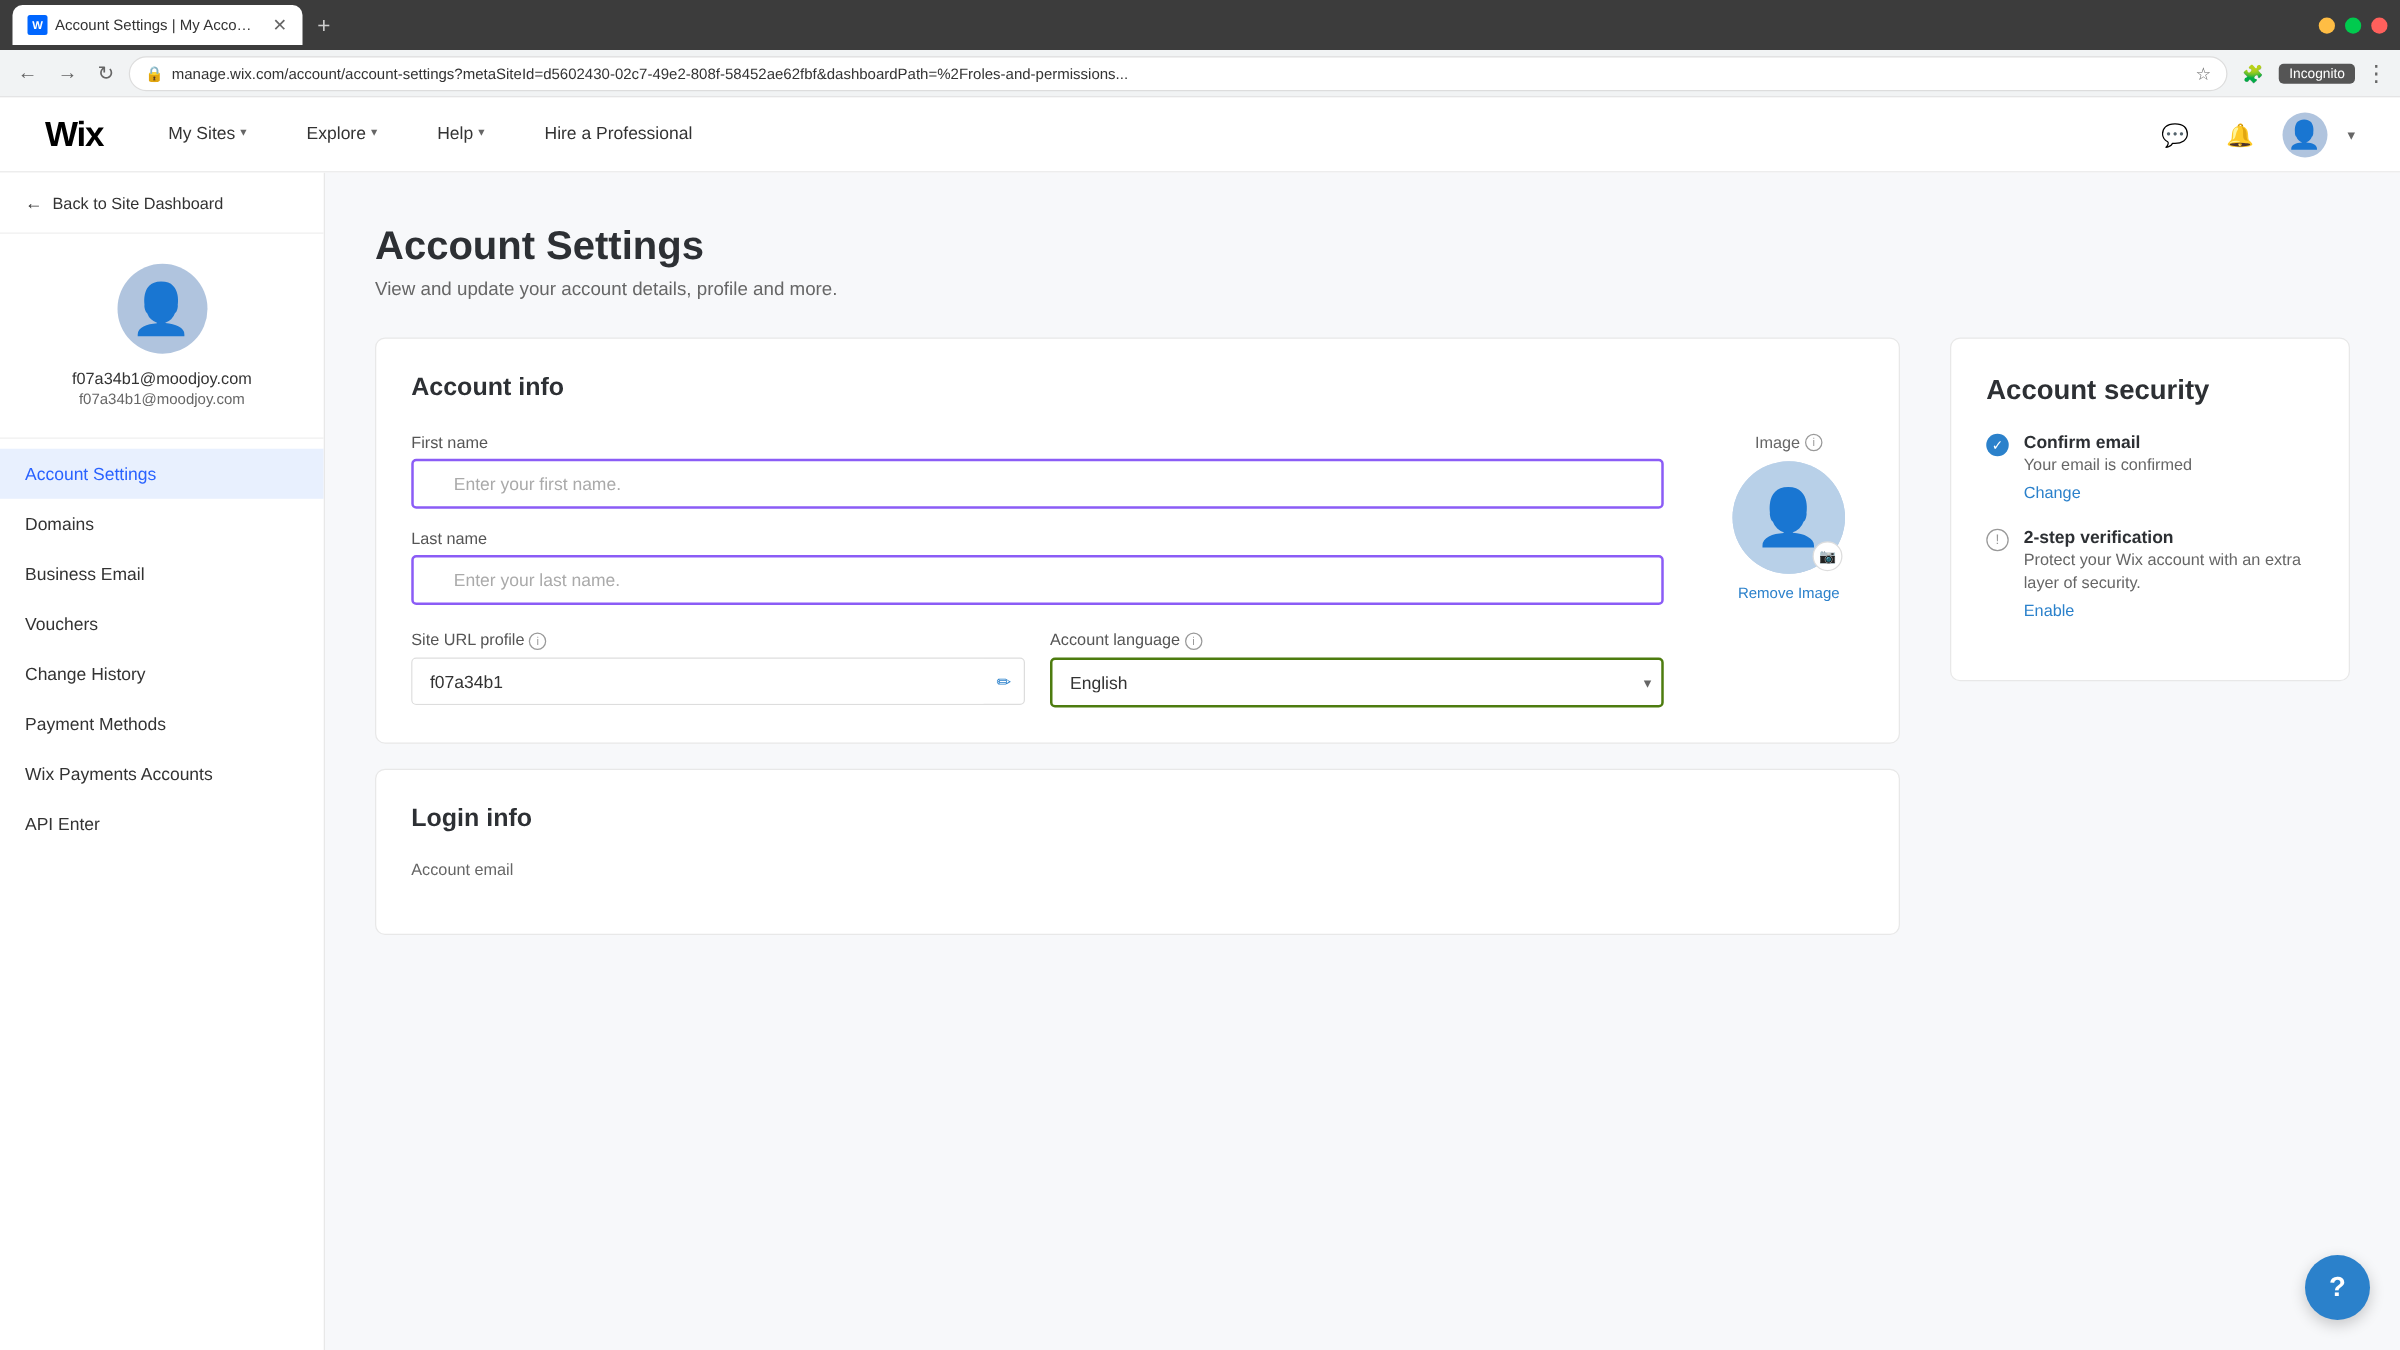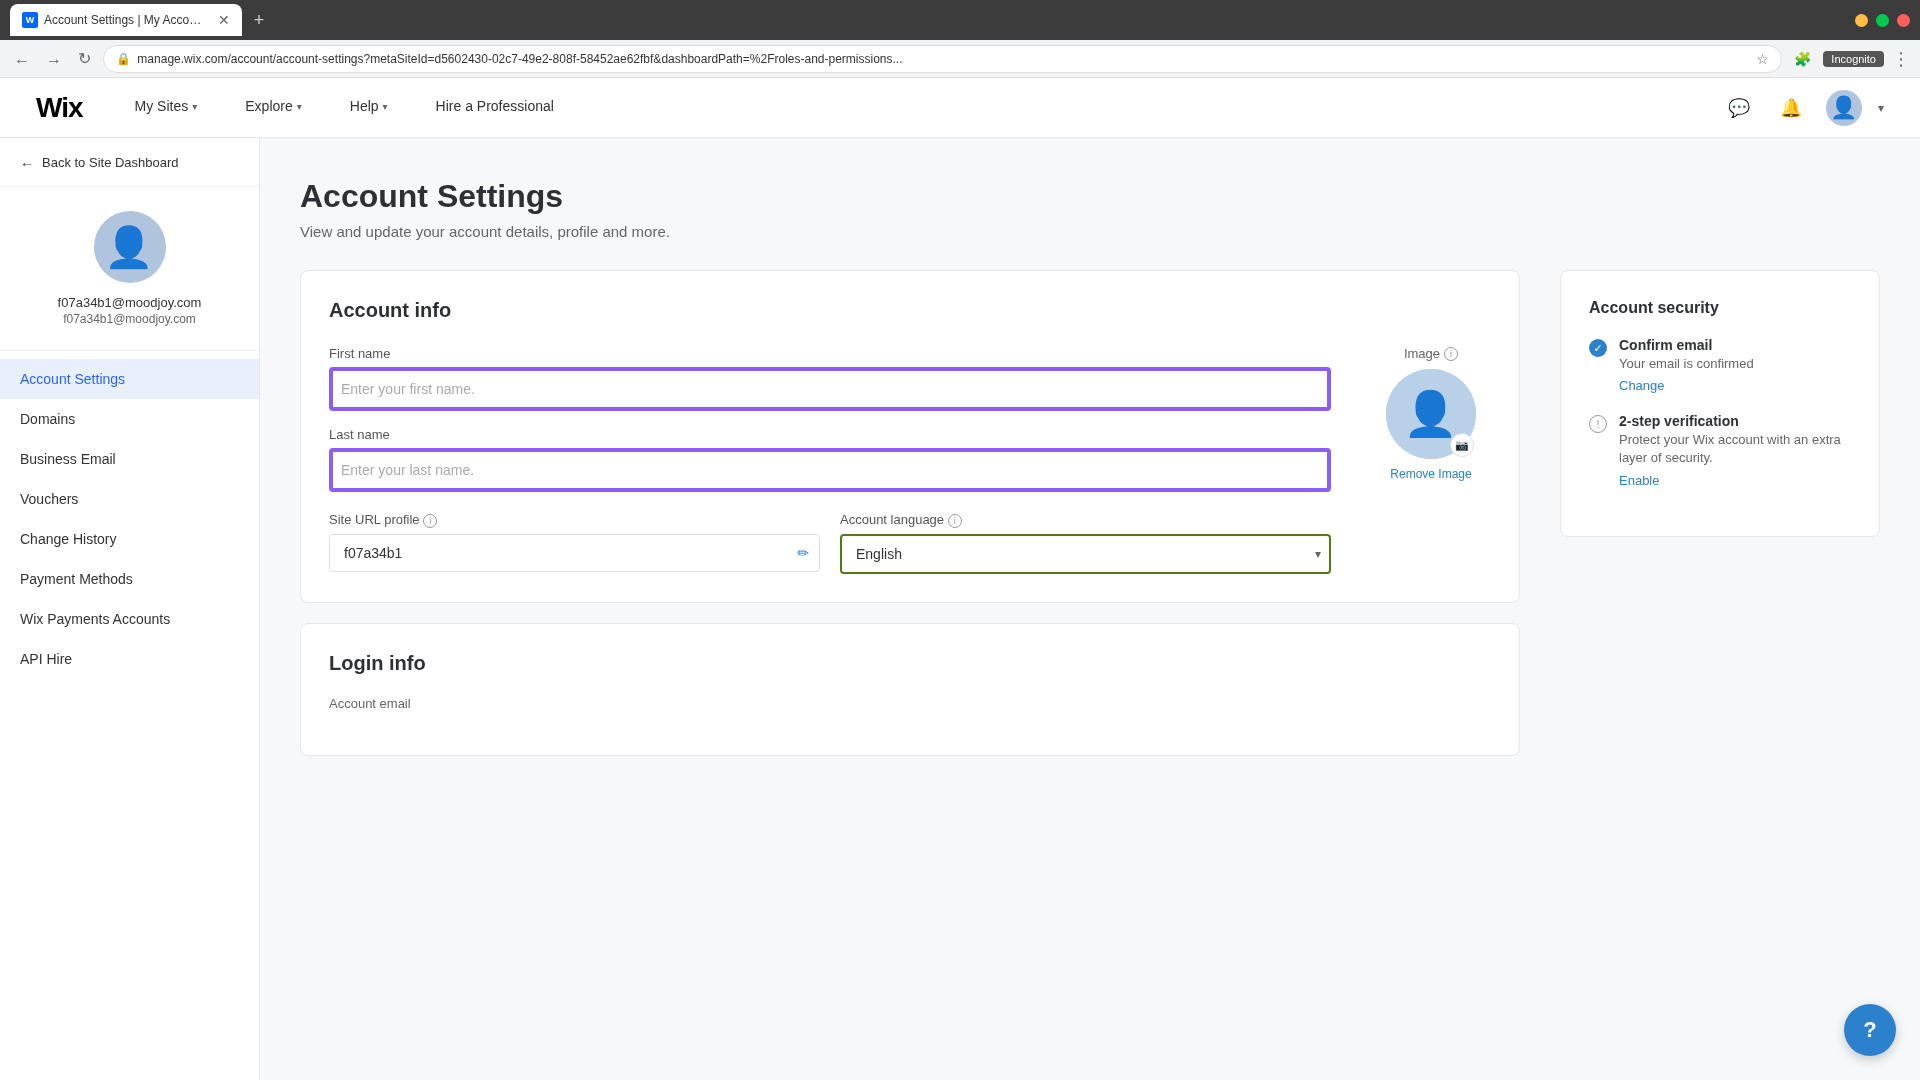"Account security" .security-title { font-size: 16px -> 22px }
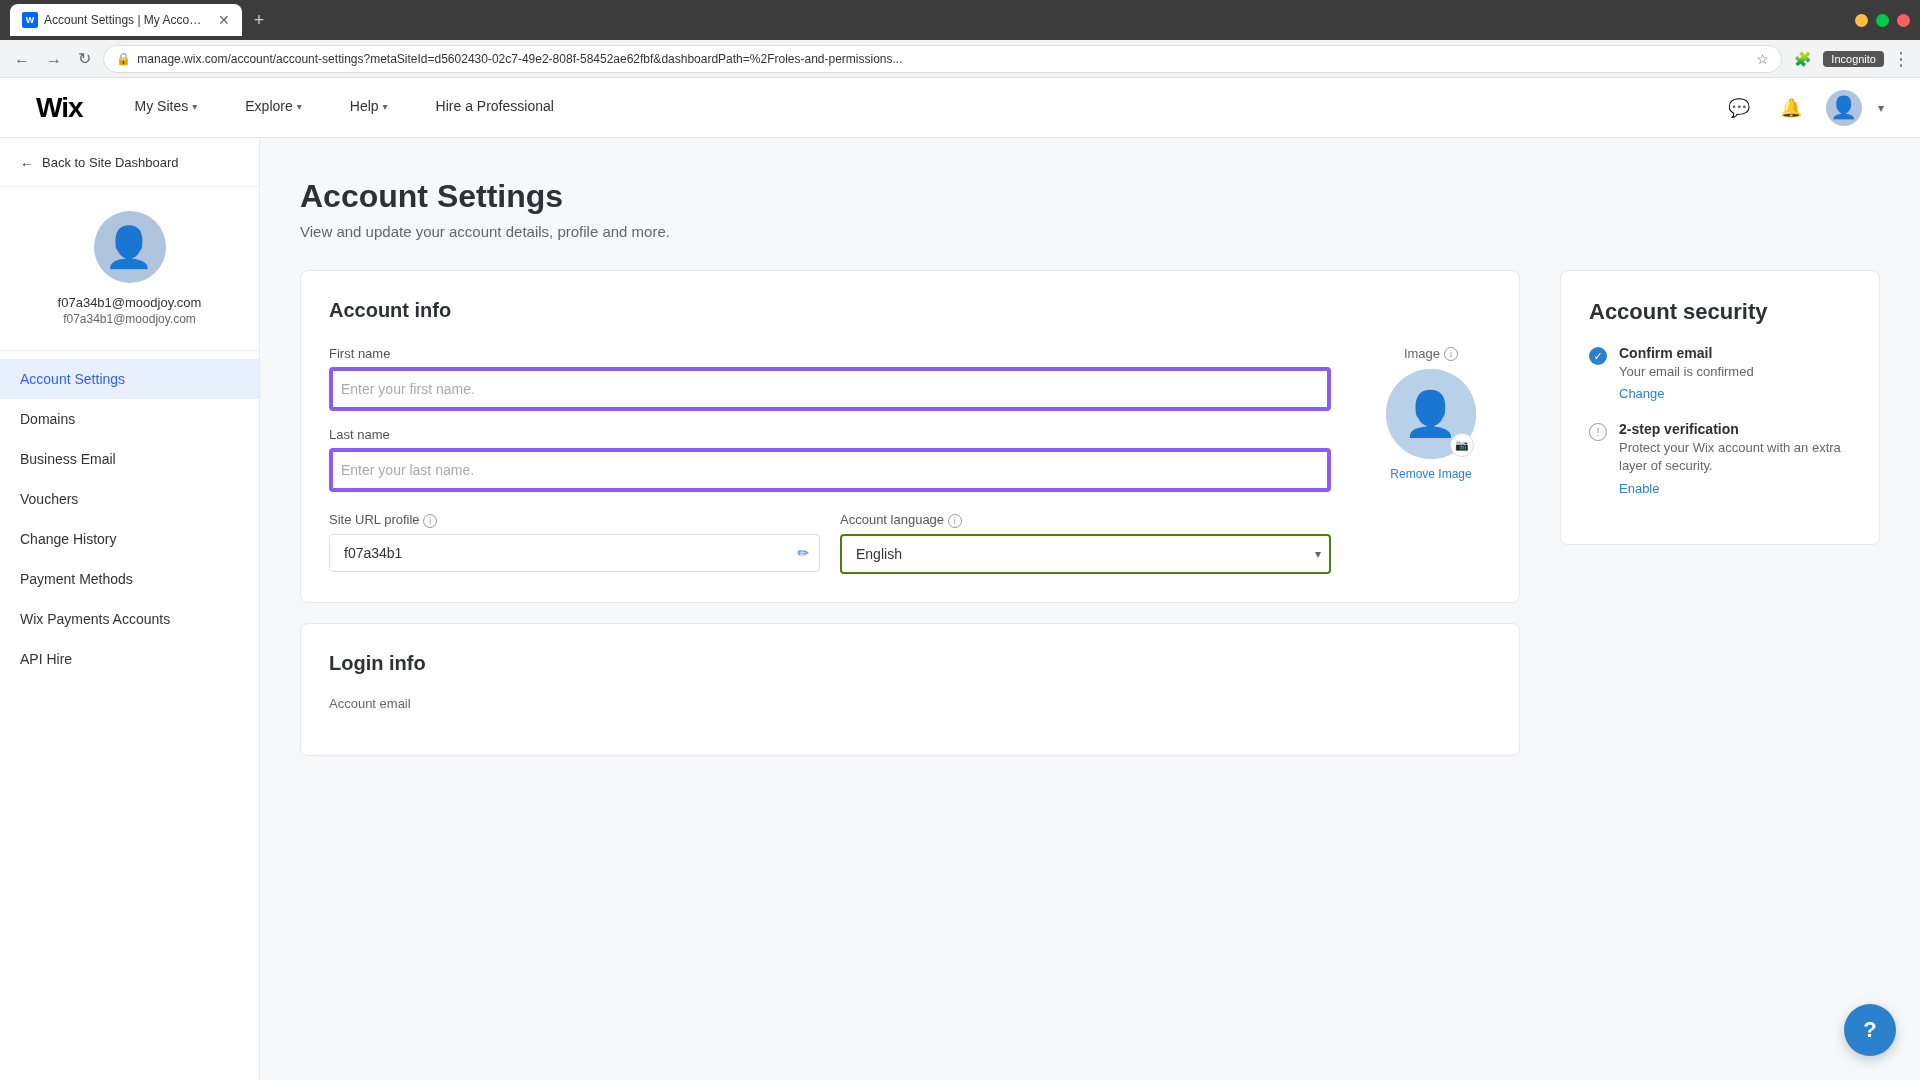"Enter your first name." .form-input { border: 4px solid #8b5cf6 -> 2px solid #8b5cf6; padding: 10px 8px -> 10px 32px }
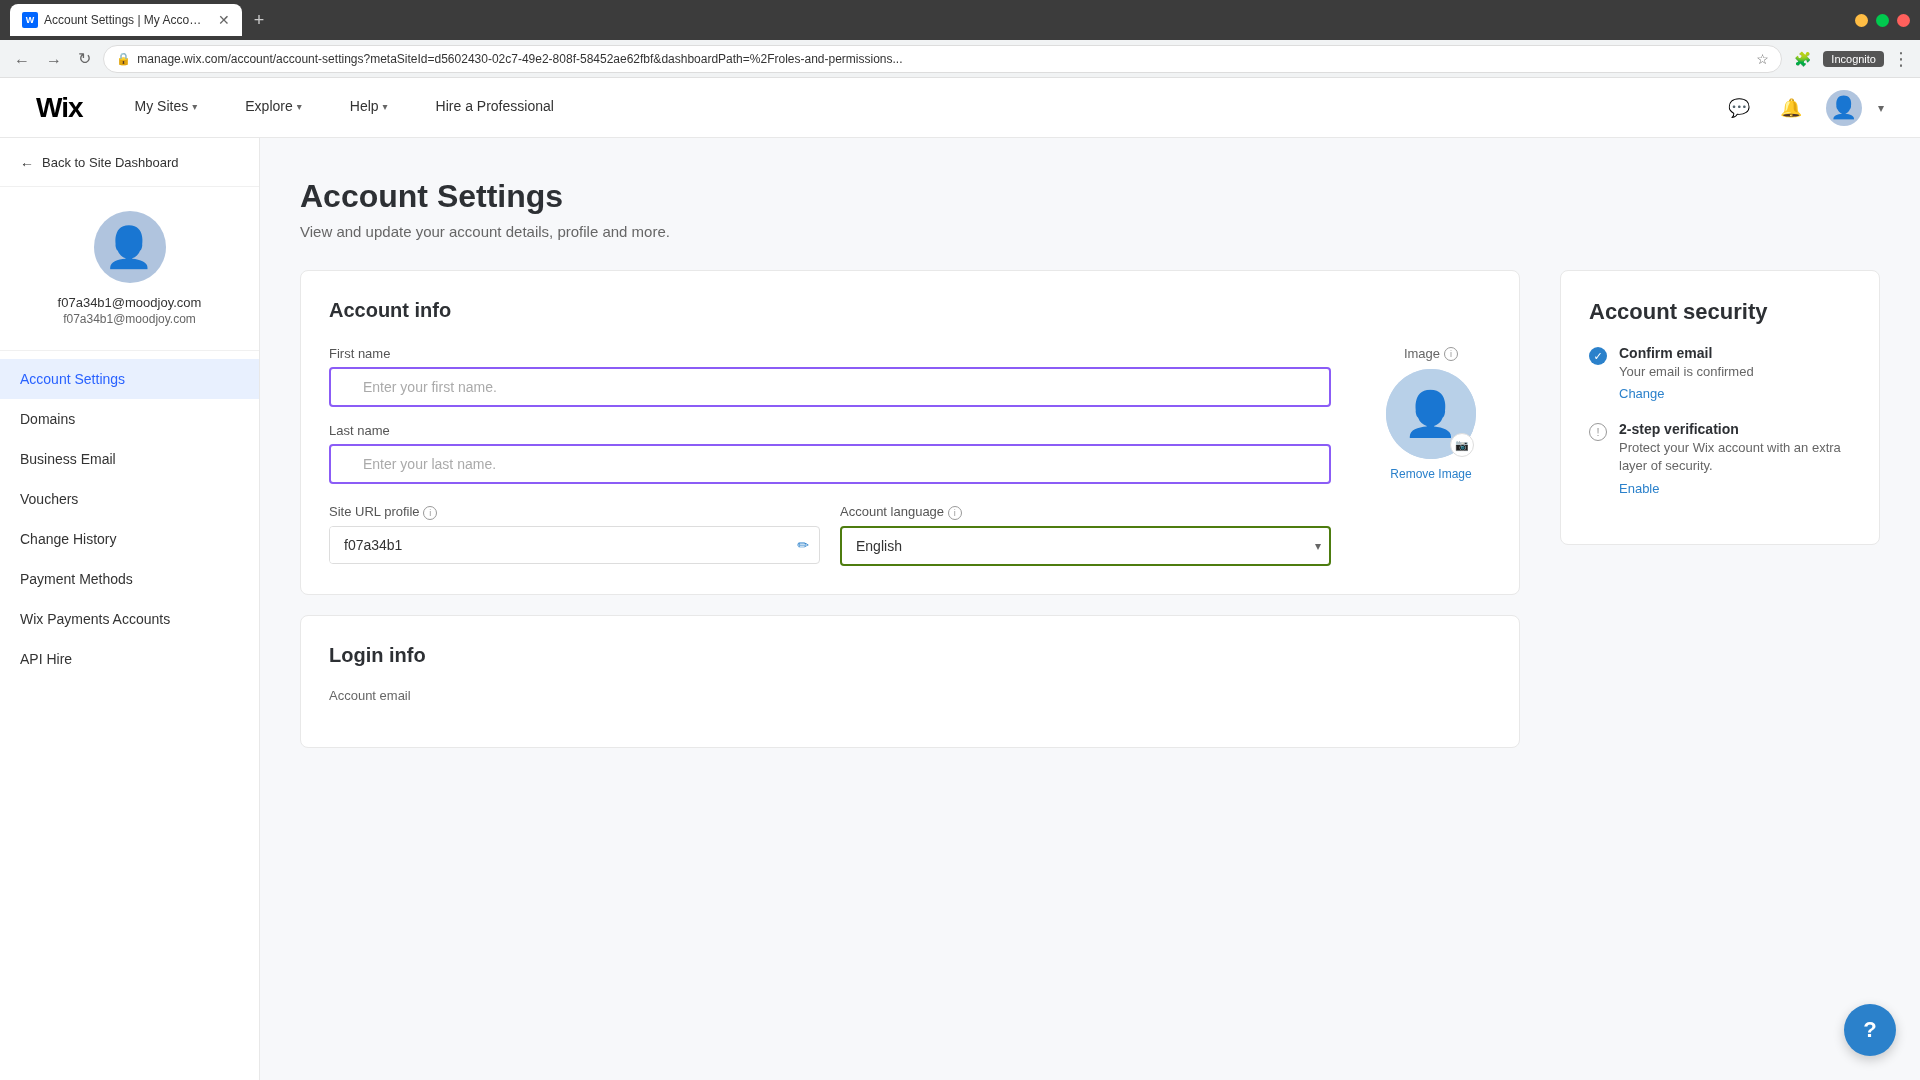"API Hire" a.sidebar-nav-item { text: Hire -> Enter }
